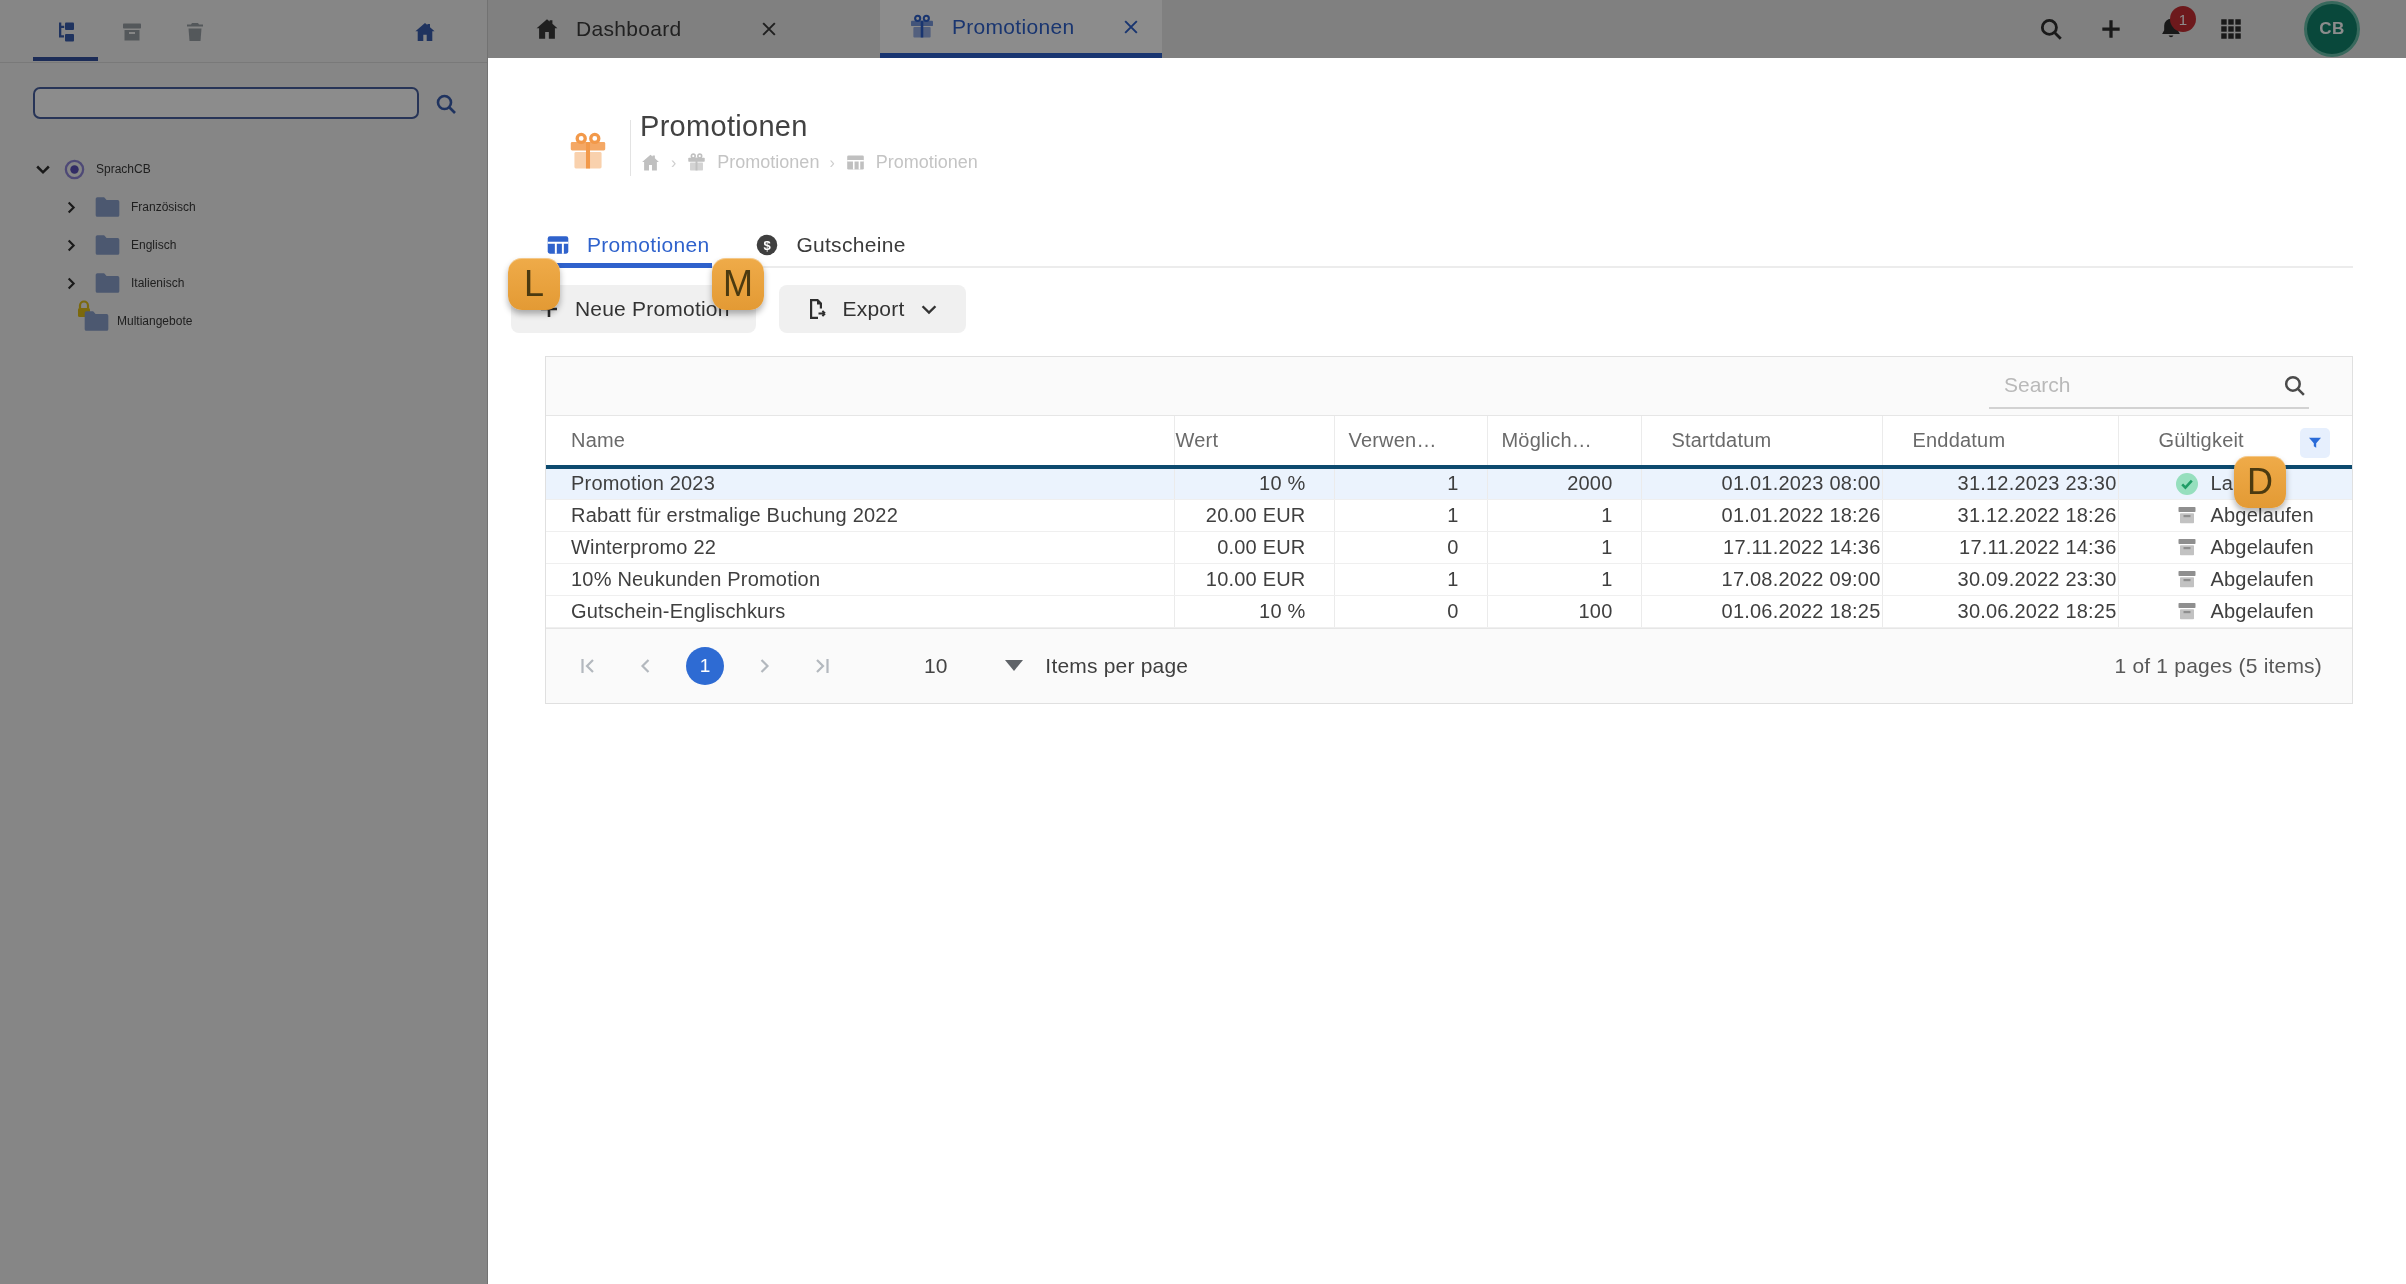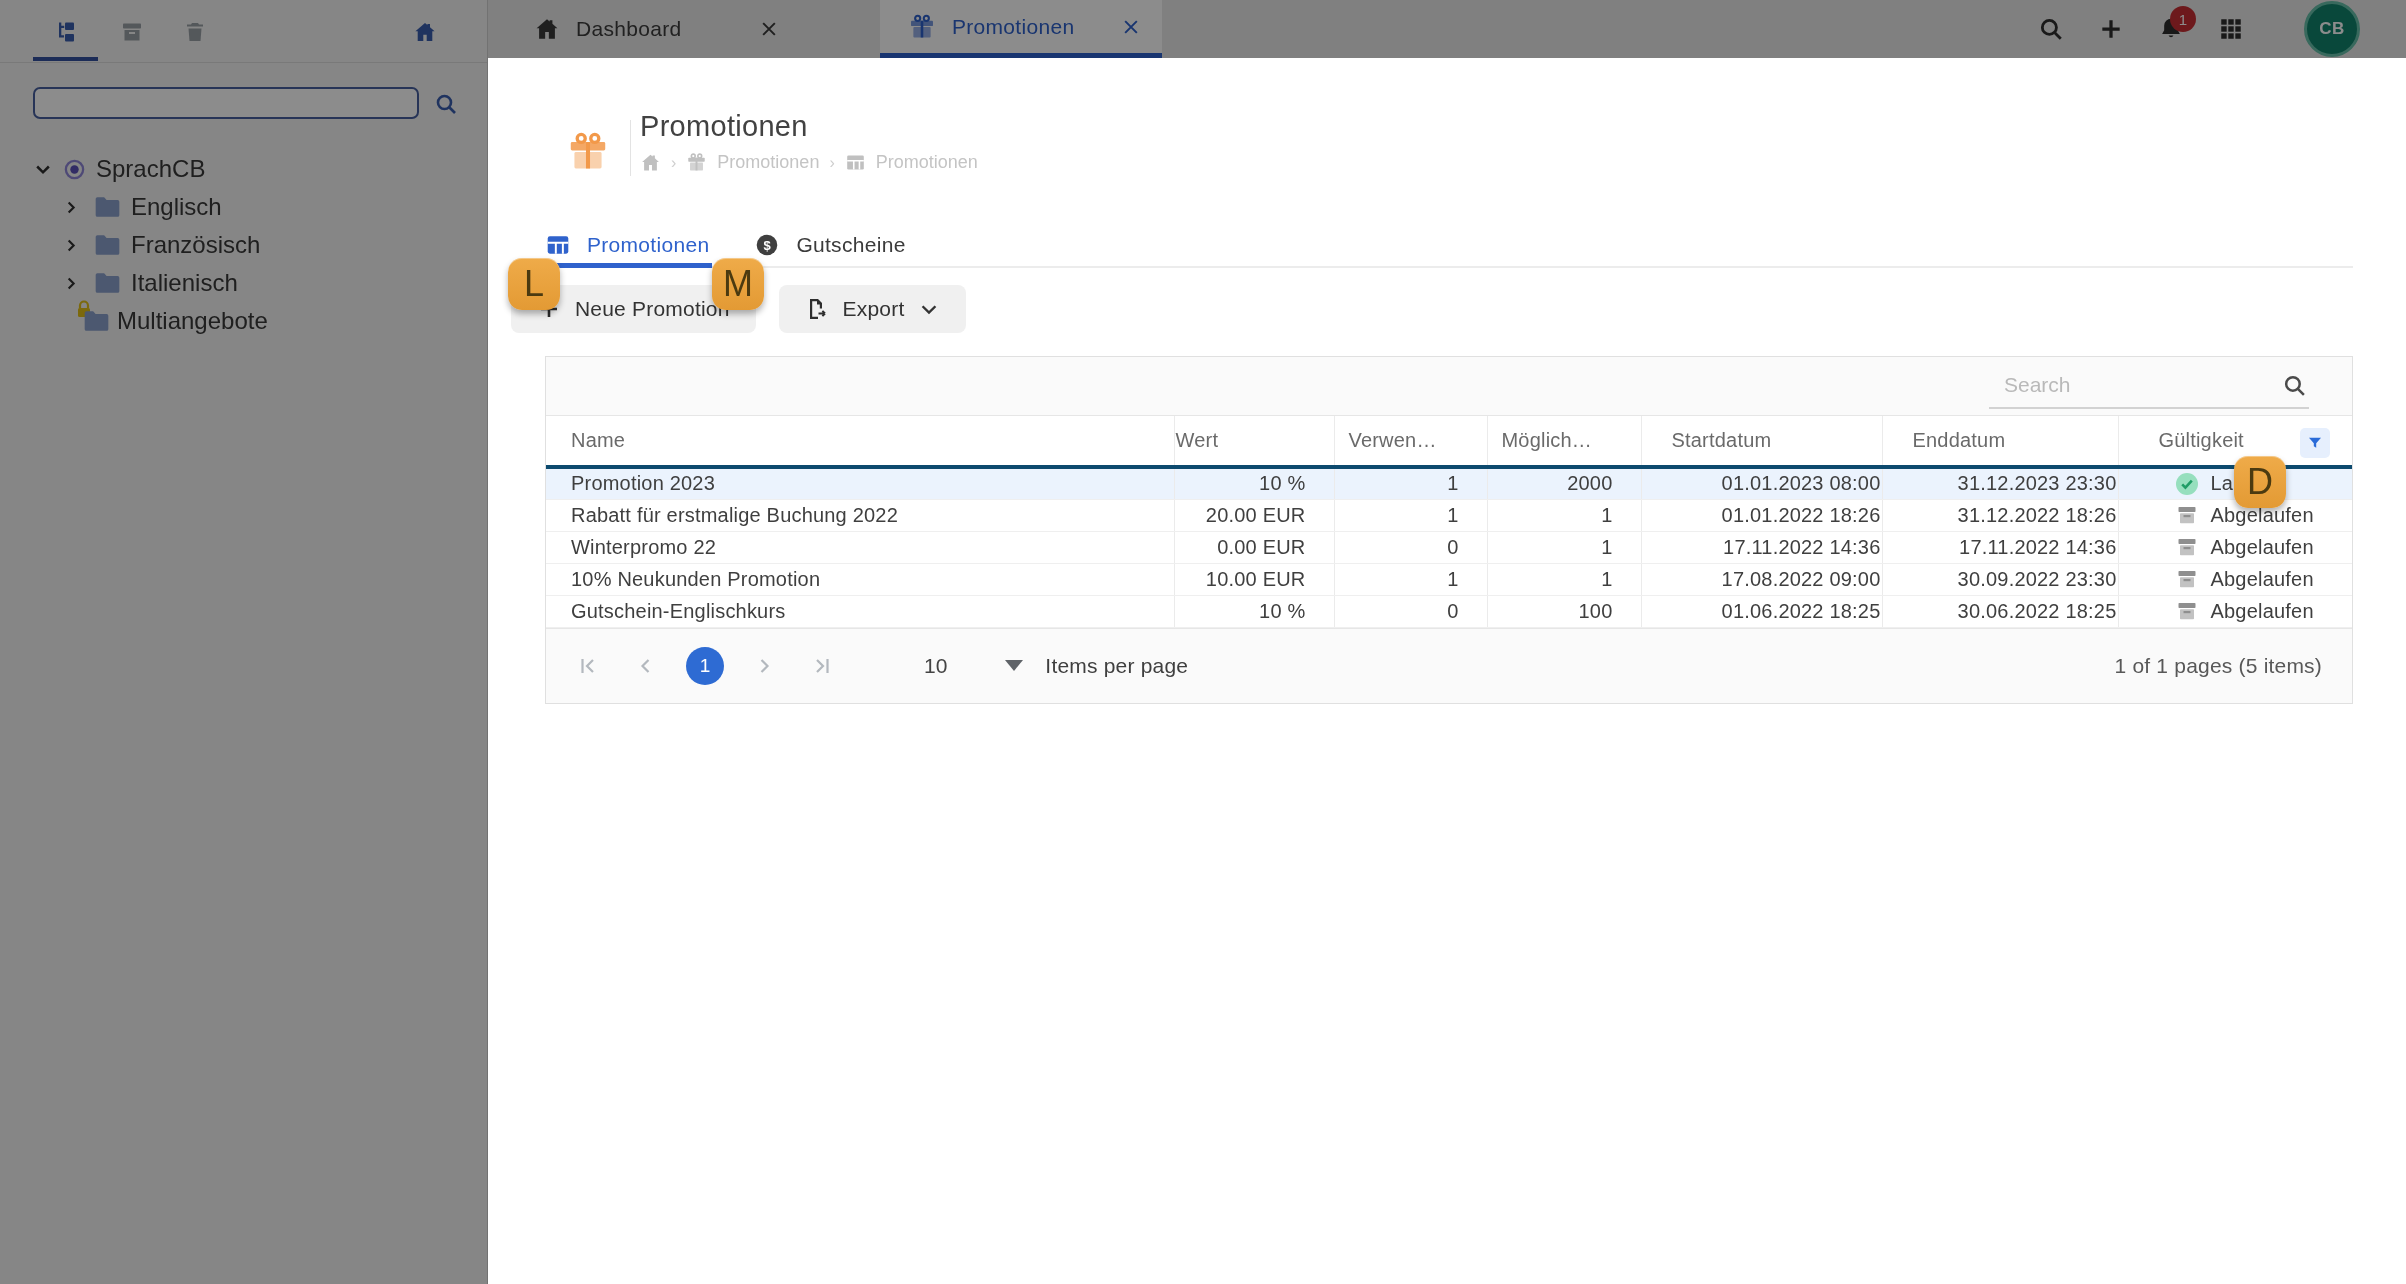"SprachCB" .tree-row { font-size: 24px -> 12px }
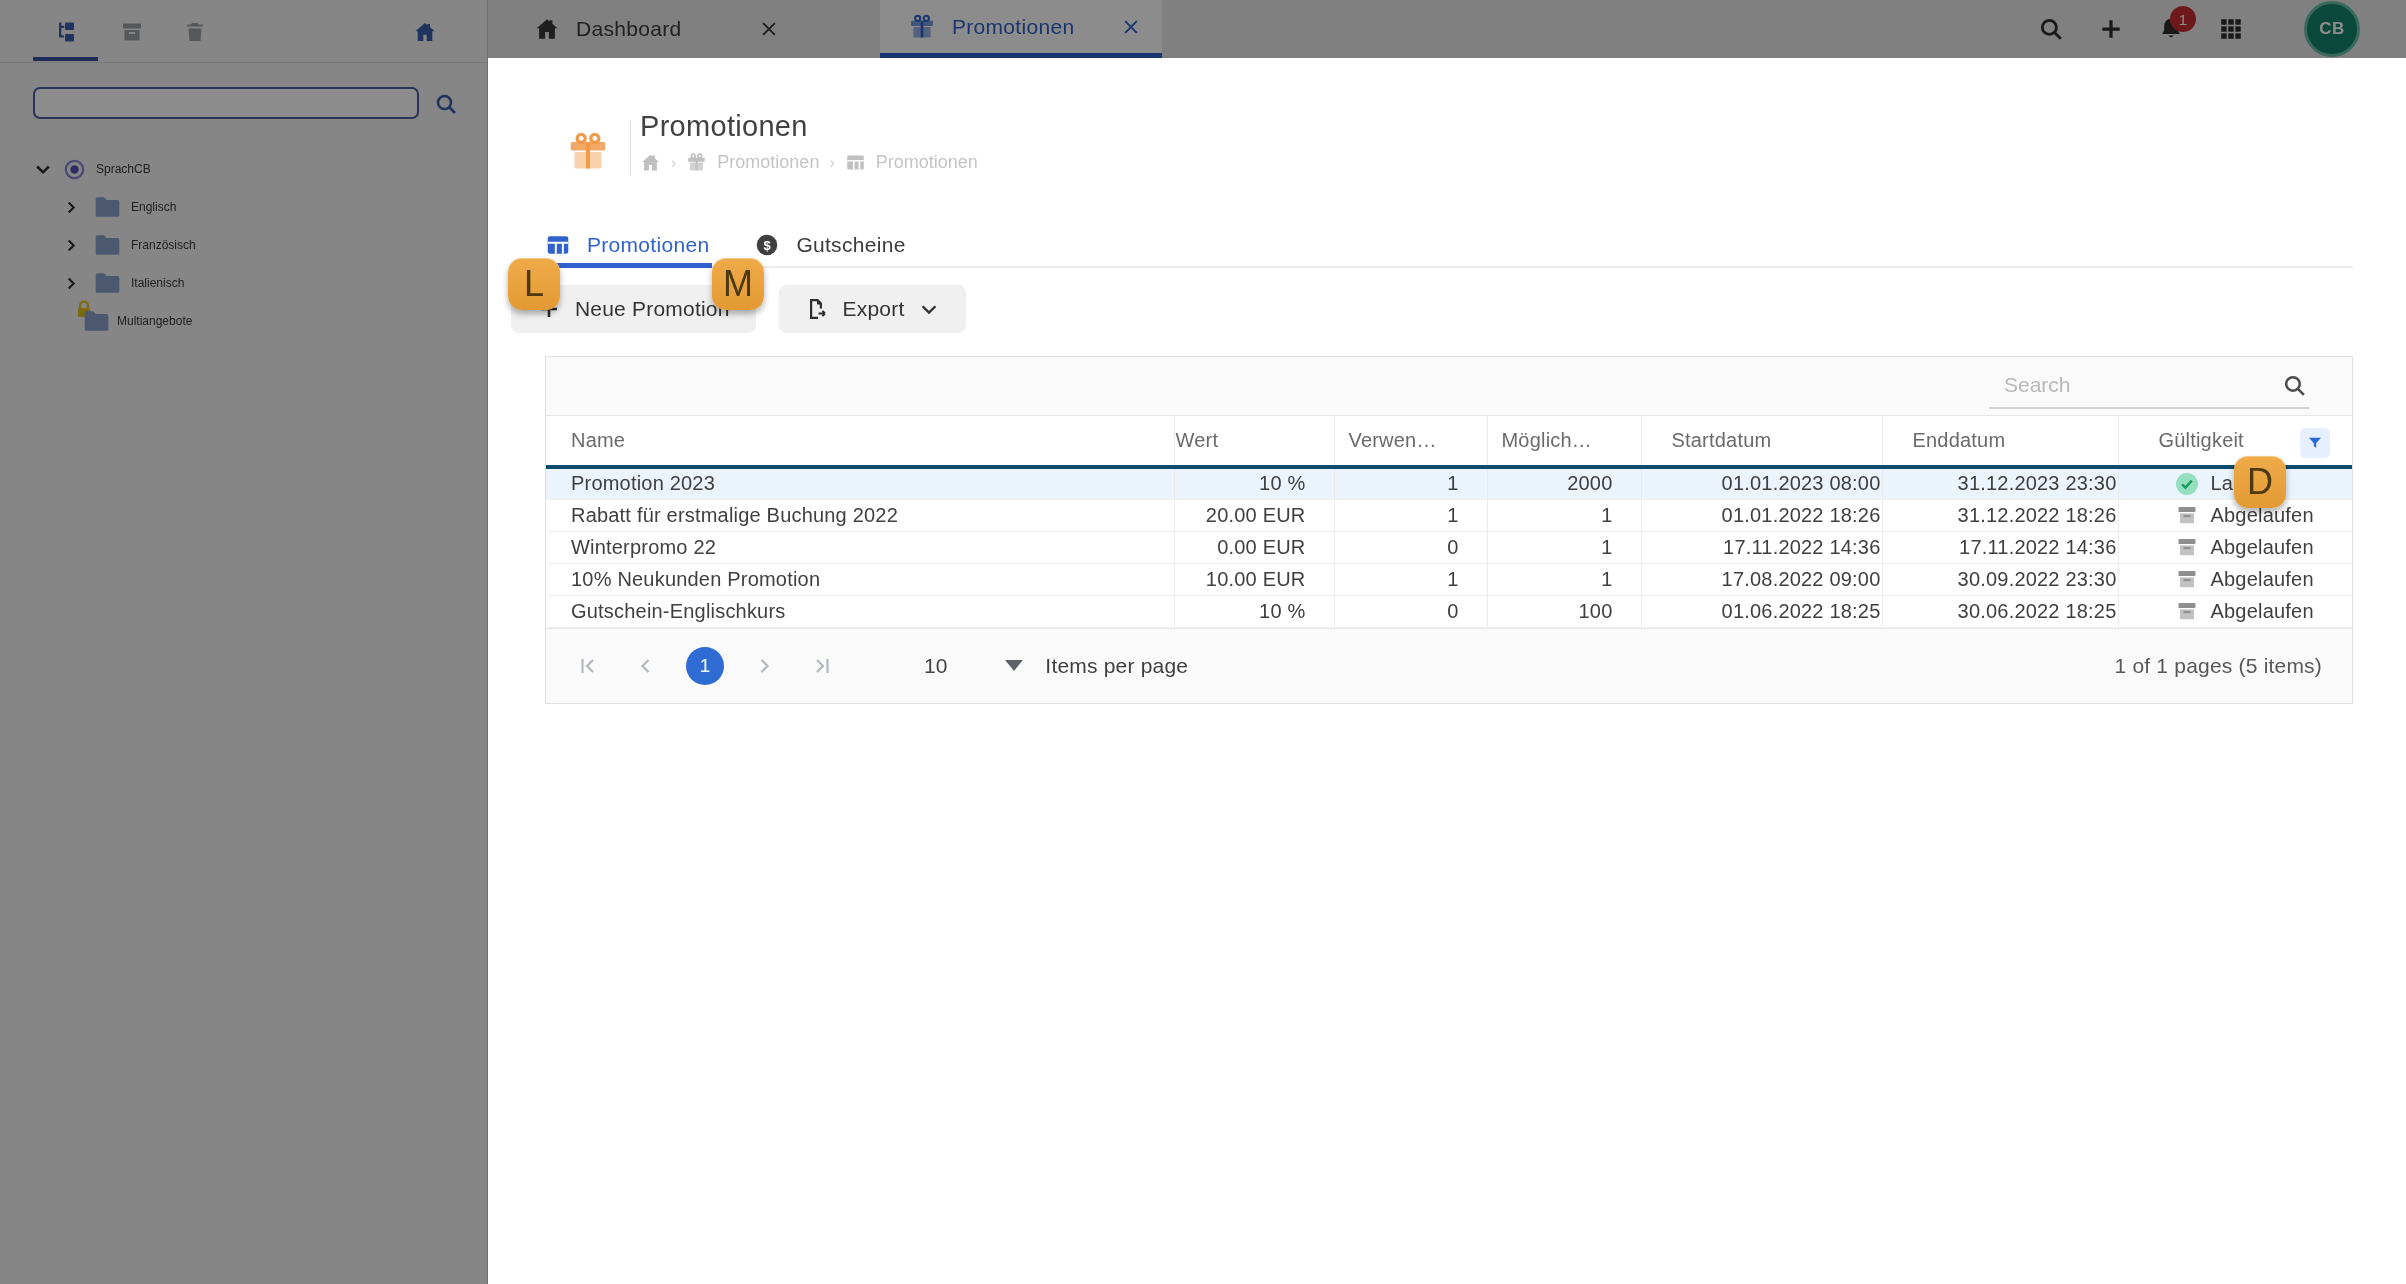"Englisch" div.tree-row { order: before "Französisch" -> after "Französisch" }
